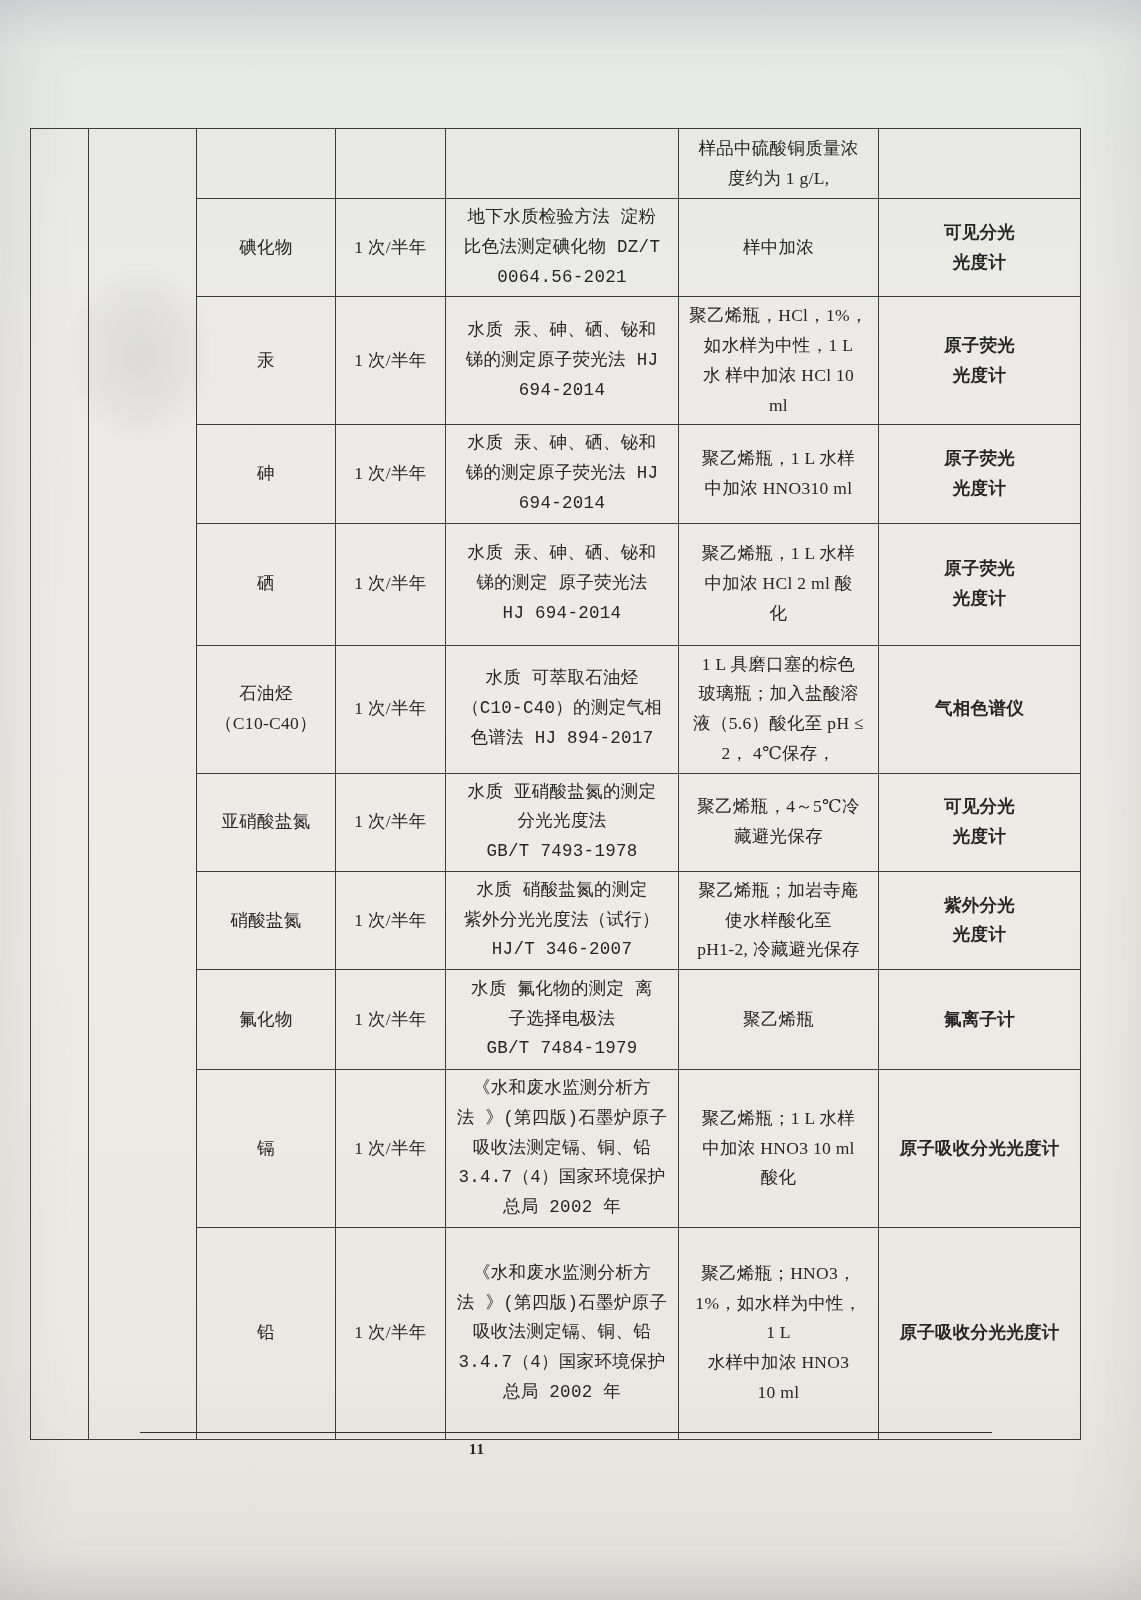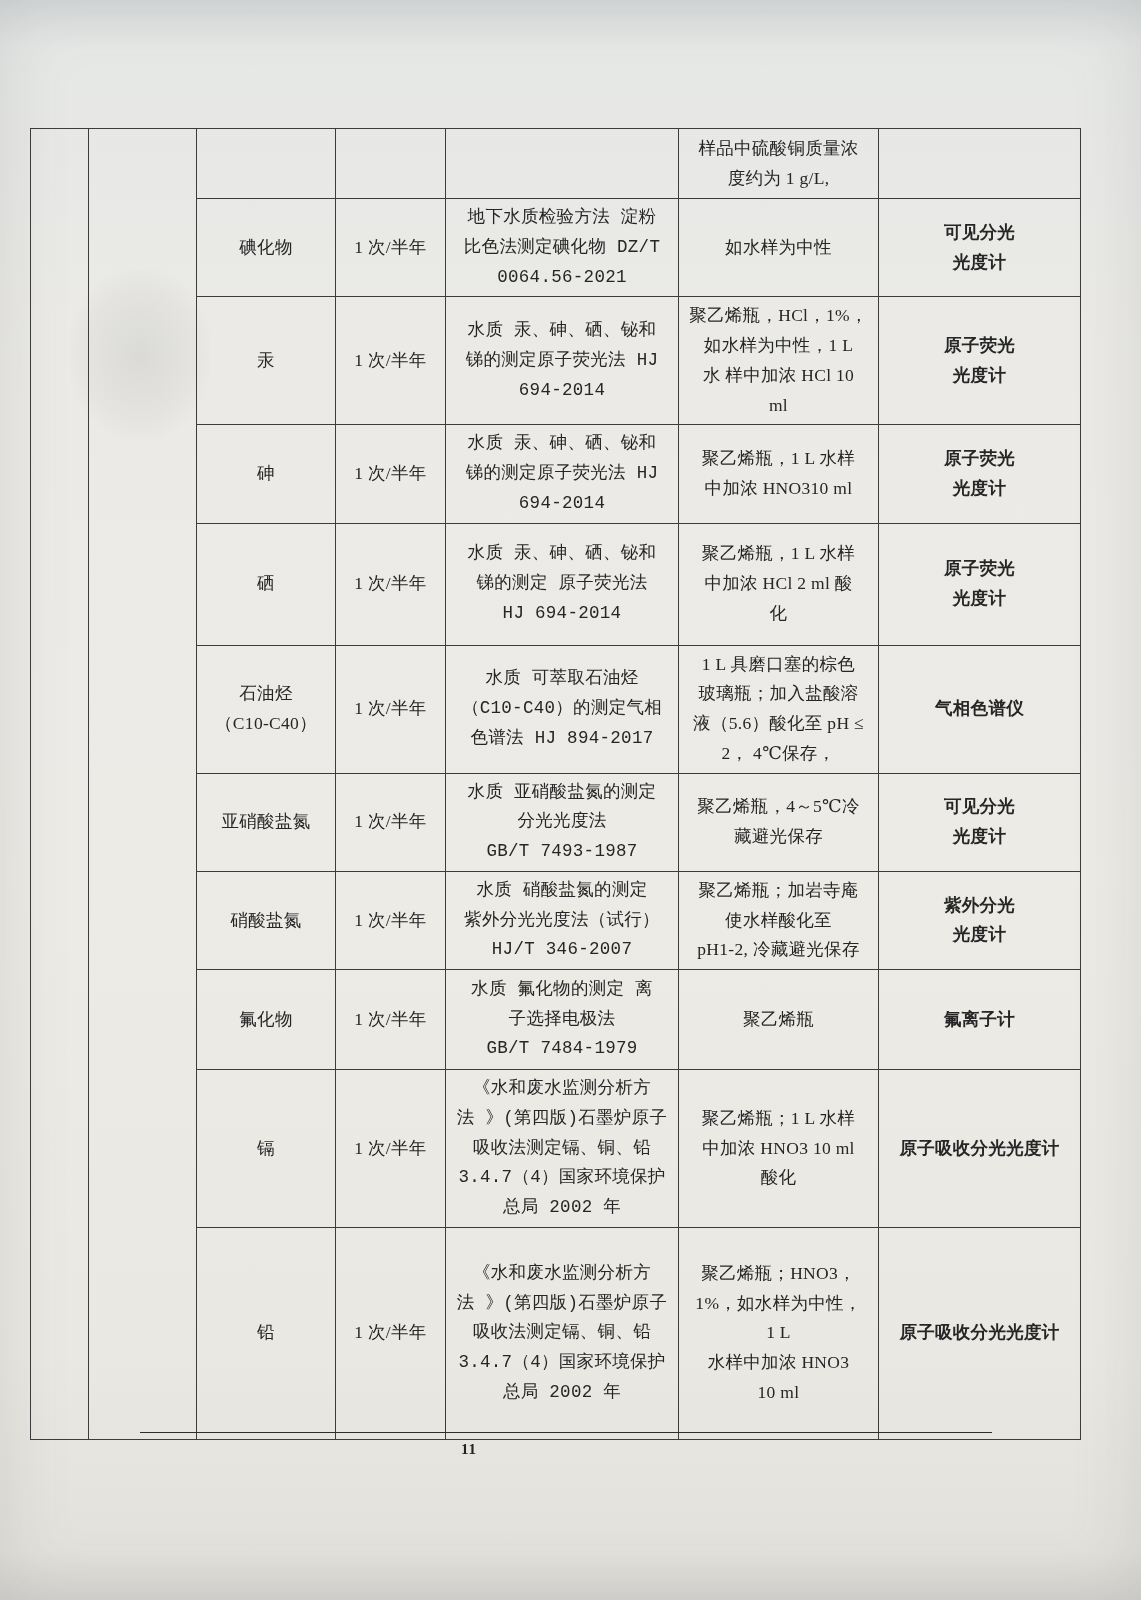"如水样为中性" td.container-cell { text: 如水样为中性 -> 样中加浓 }
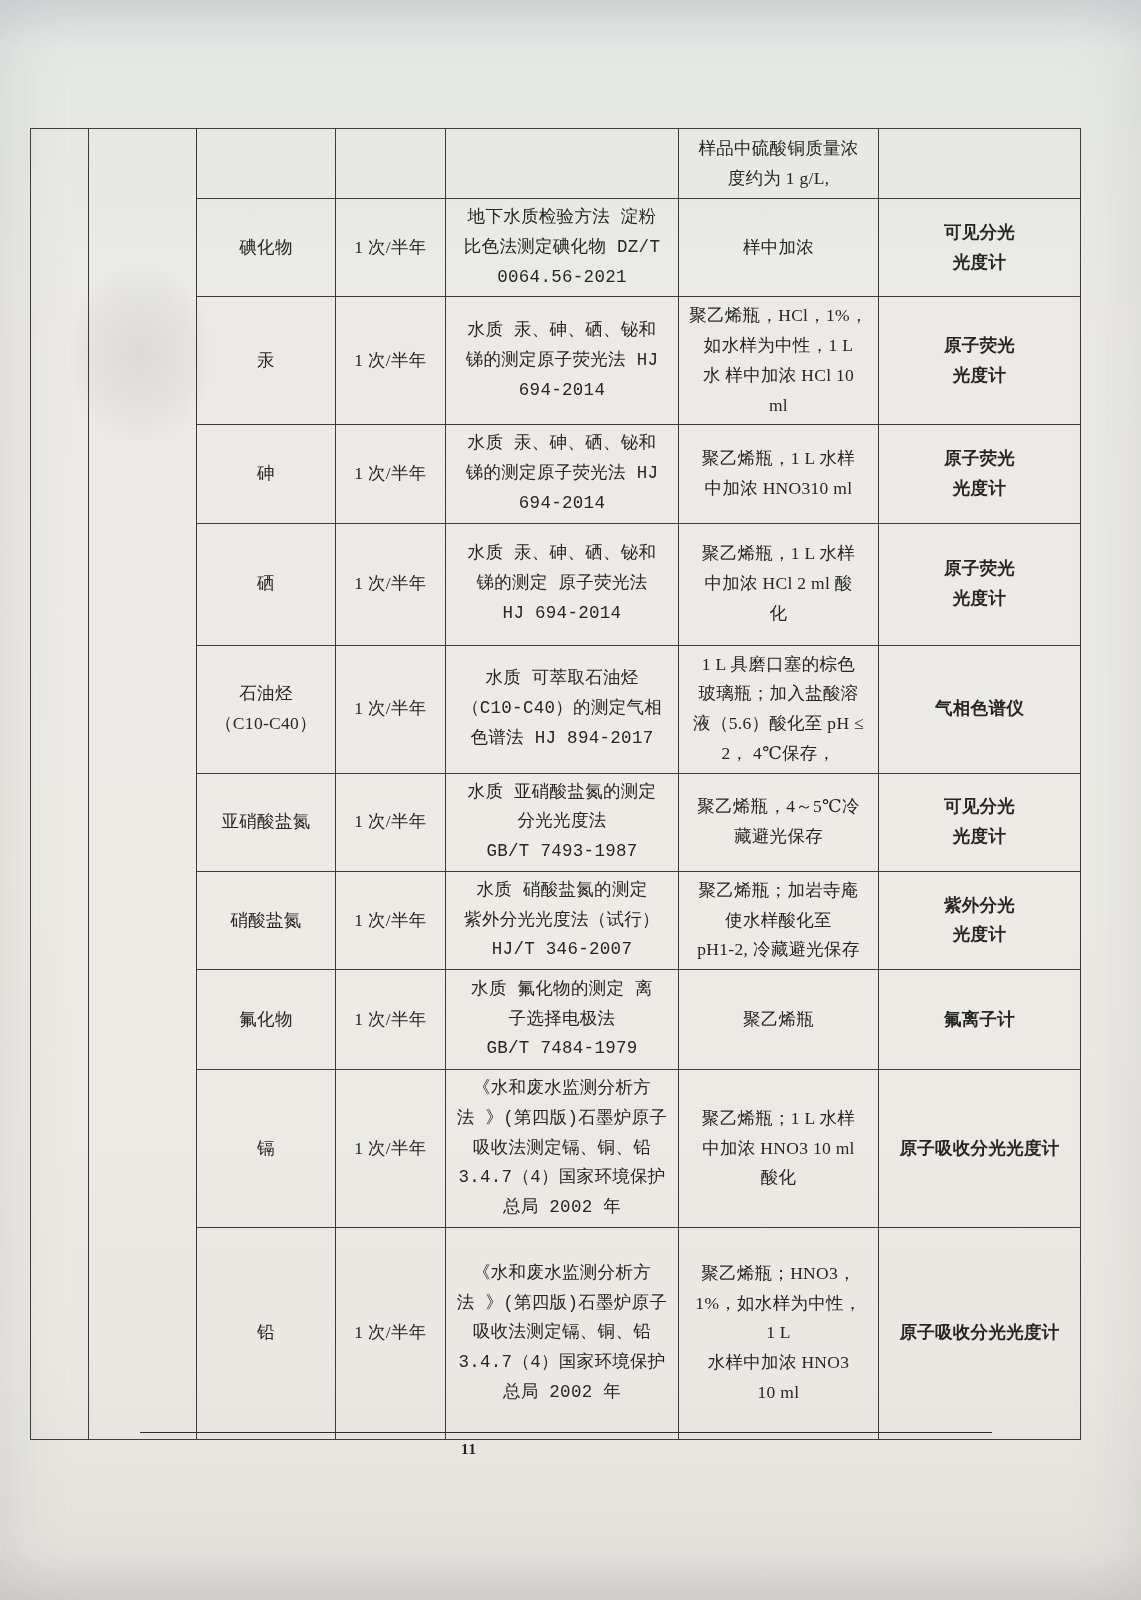"水质 亚硝酸盐氮的测定" td.method { text: 7493-1987 -> 7493-1978 }
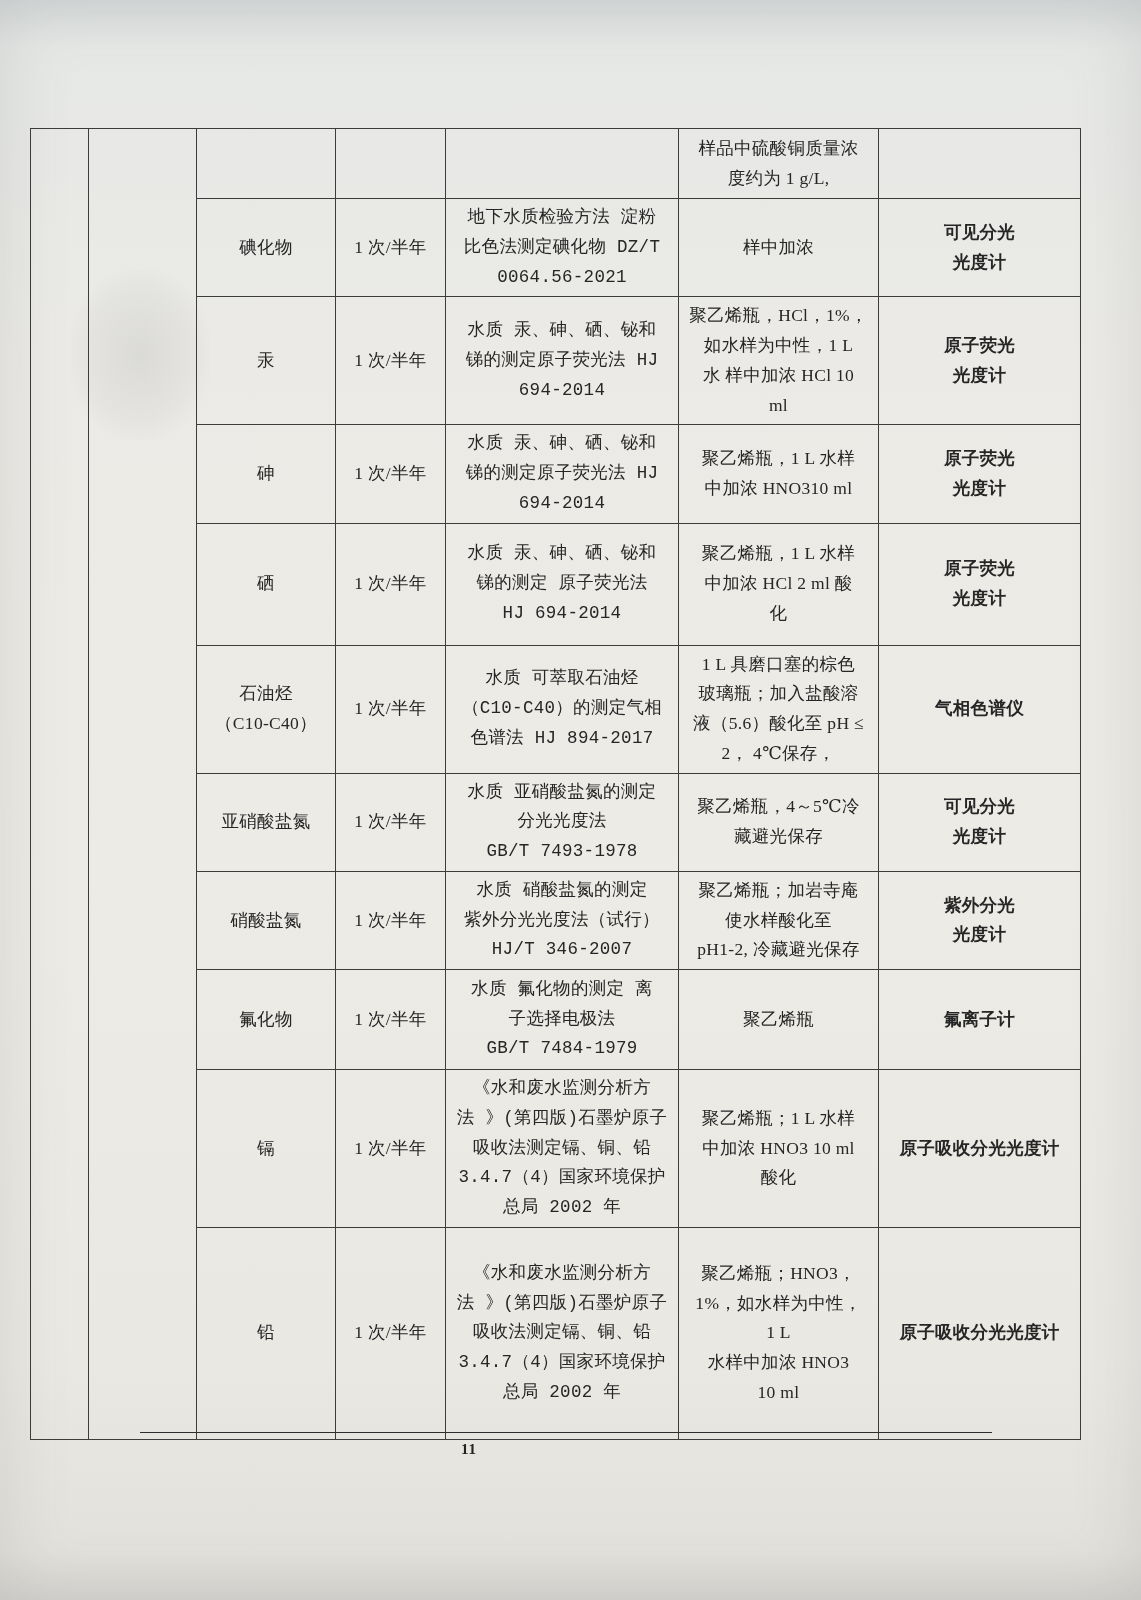"11" .page-number { padding-left: none -> 8px }
